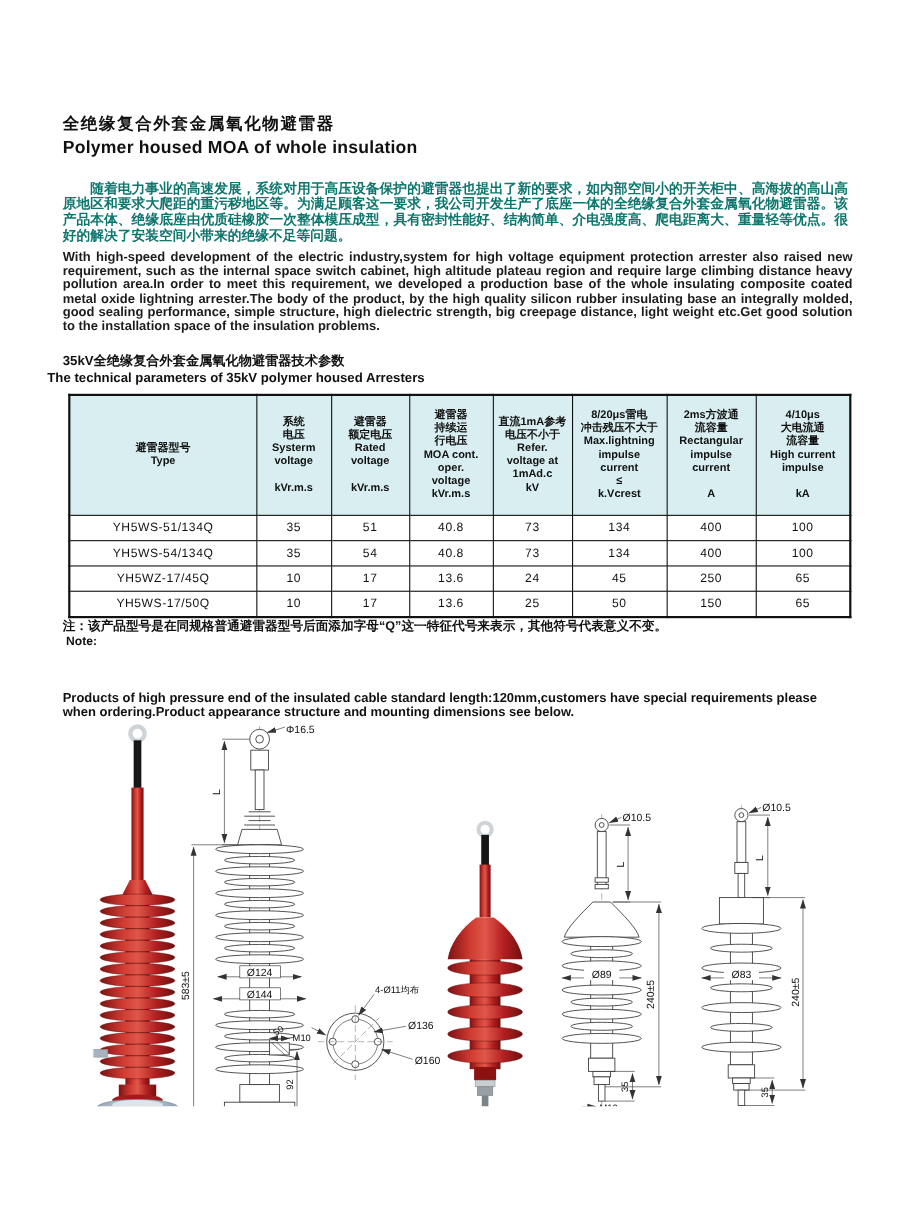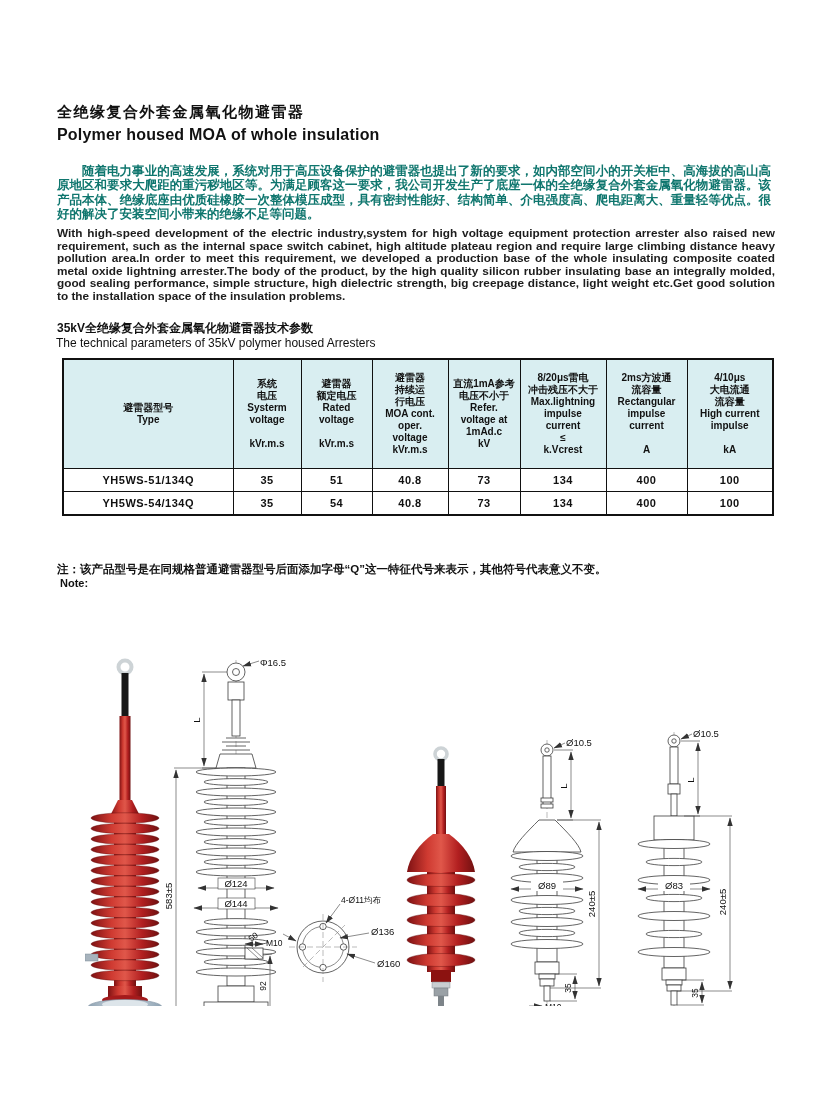"The technical parameters of 35kV" .cap-en { font-weight: normal -> bold; left: 56px -> 43px }
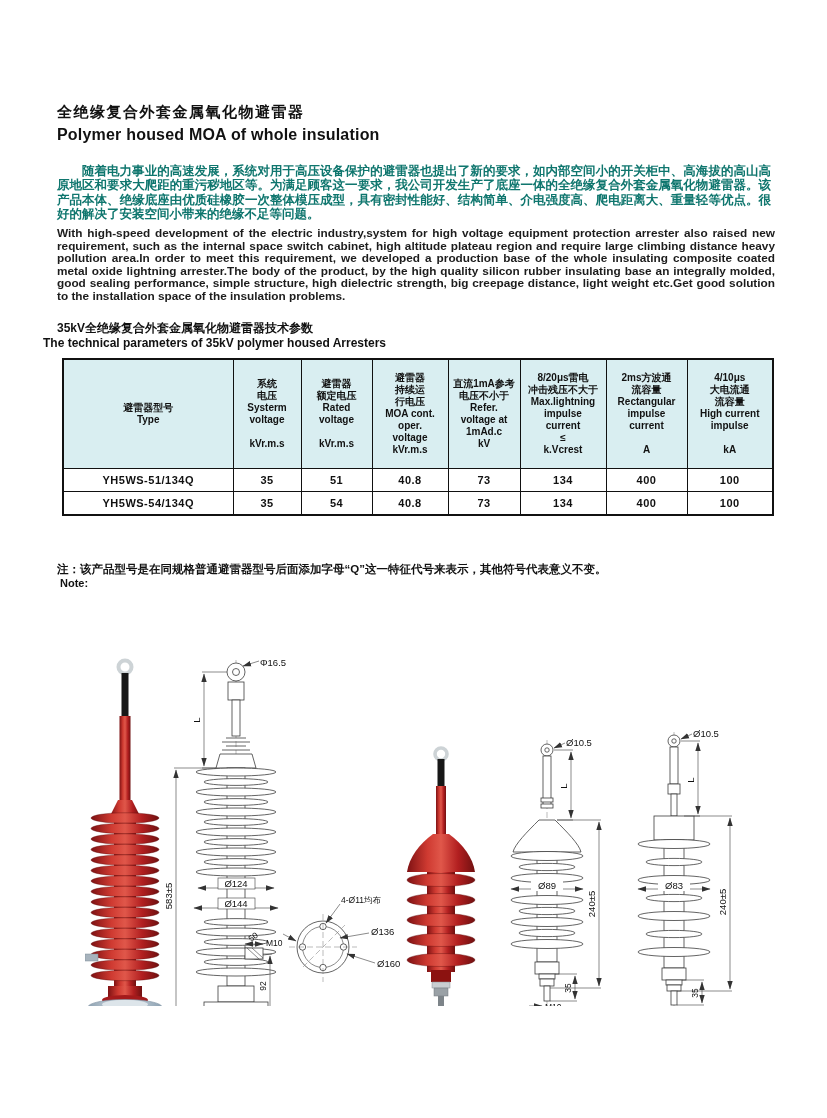"YH5WS-51/134Q" table.params td { font-weight: bold -> normal }
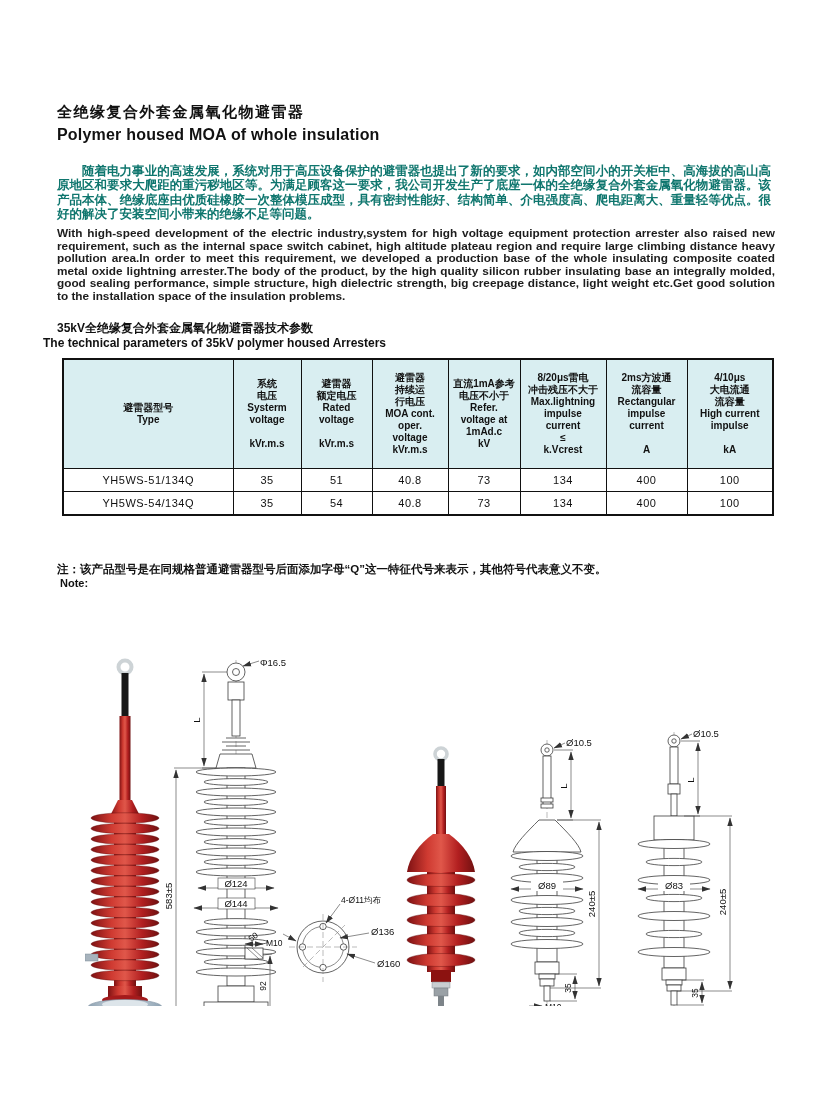"YH5WZ-17/45Q" tr { html: none -> <tr> <td>YH5WZ-17/45Q</td> <td>10</td> <td>17</td> <td>13.6</td> <td>24</td> <td>45</td> <td>250</td> <td>65</td> </tr> }
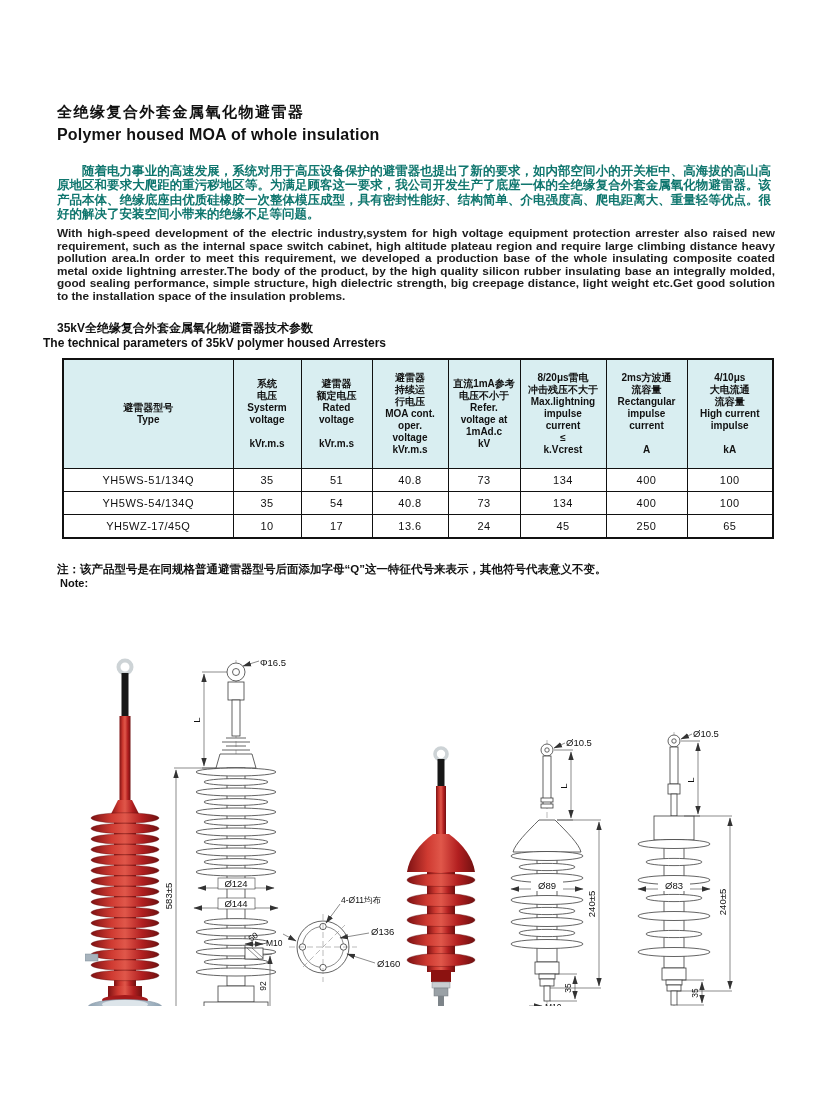"YH5WS-17/50Q" tr { html: none -> <tr> <td>YH5WS-17/50Q</td> <td>10</td> <td>17</td> <td>13.6</td> <td>25</td> <td>50</td> <td>150</td> <td>65</td> </tr> }
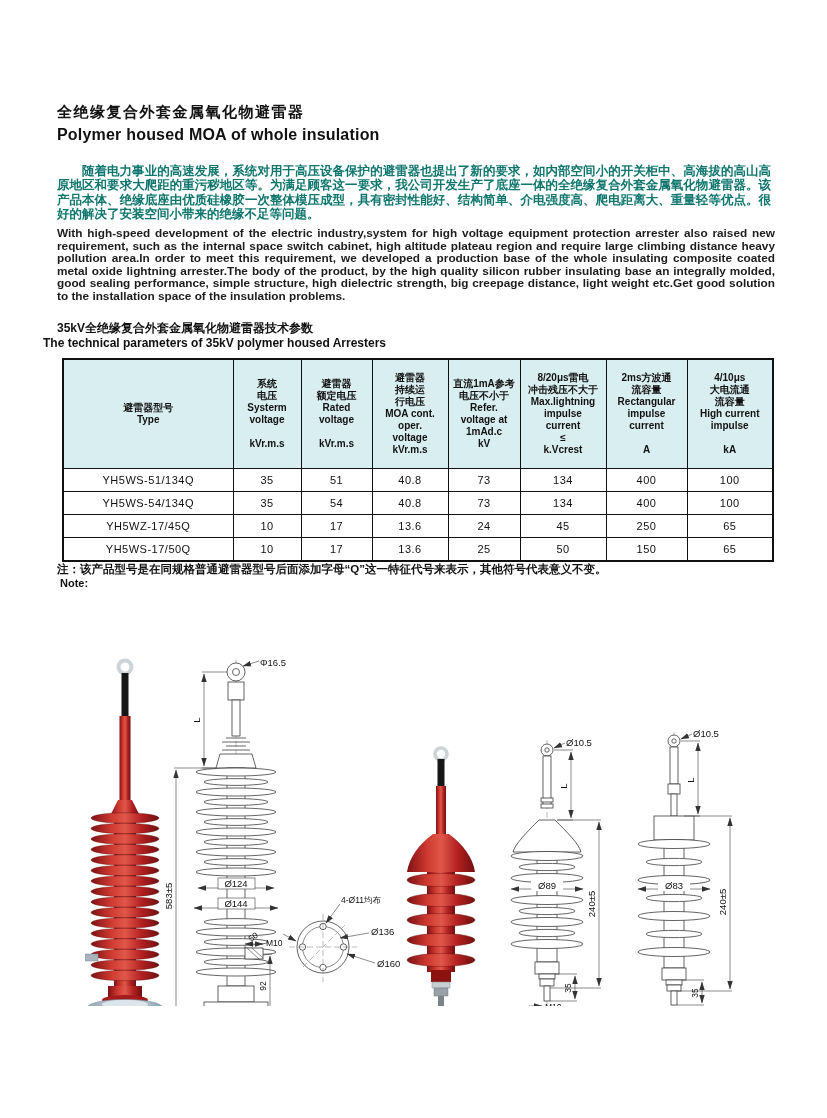"Products of high pressure end" div.abs { html: none -> <div>Products of high pressure end of the insulated cable standard length:120mm,customers have special requirements please when ordering.Product appearance structure and mounting dimensions see below.</div> }
